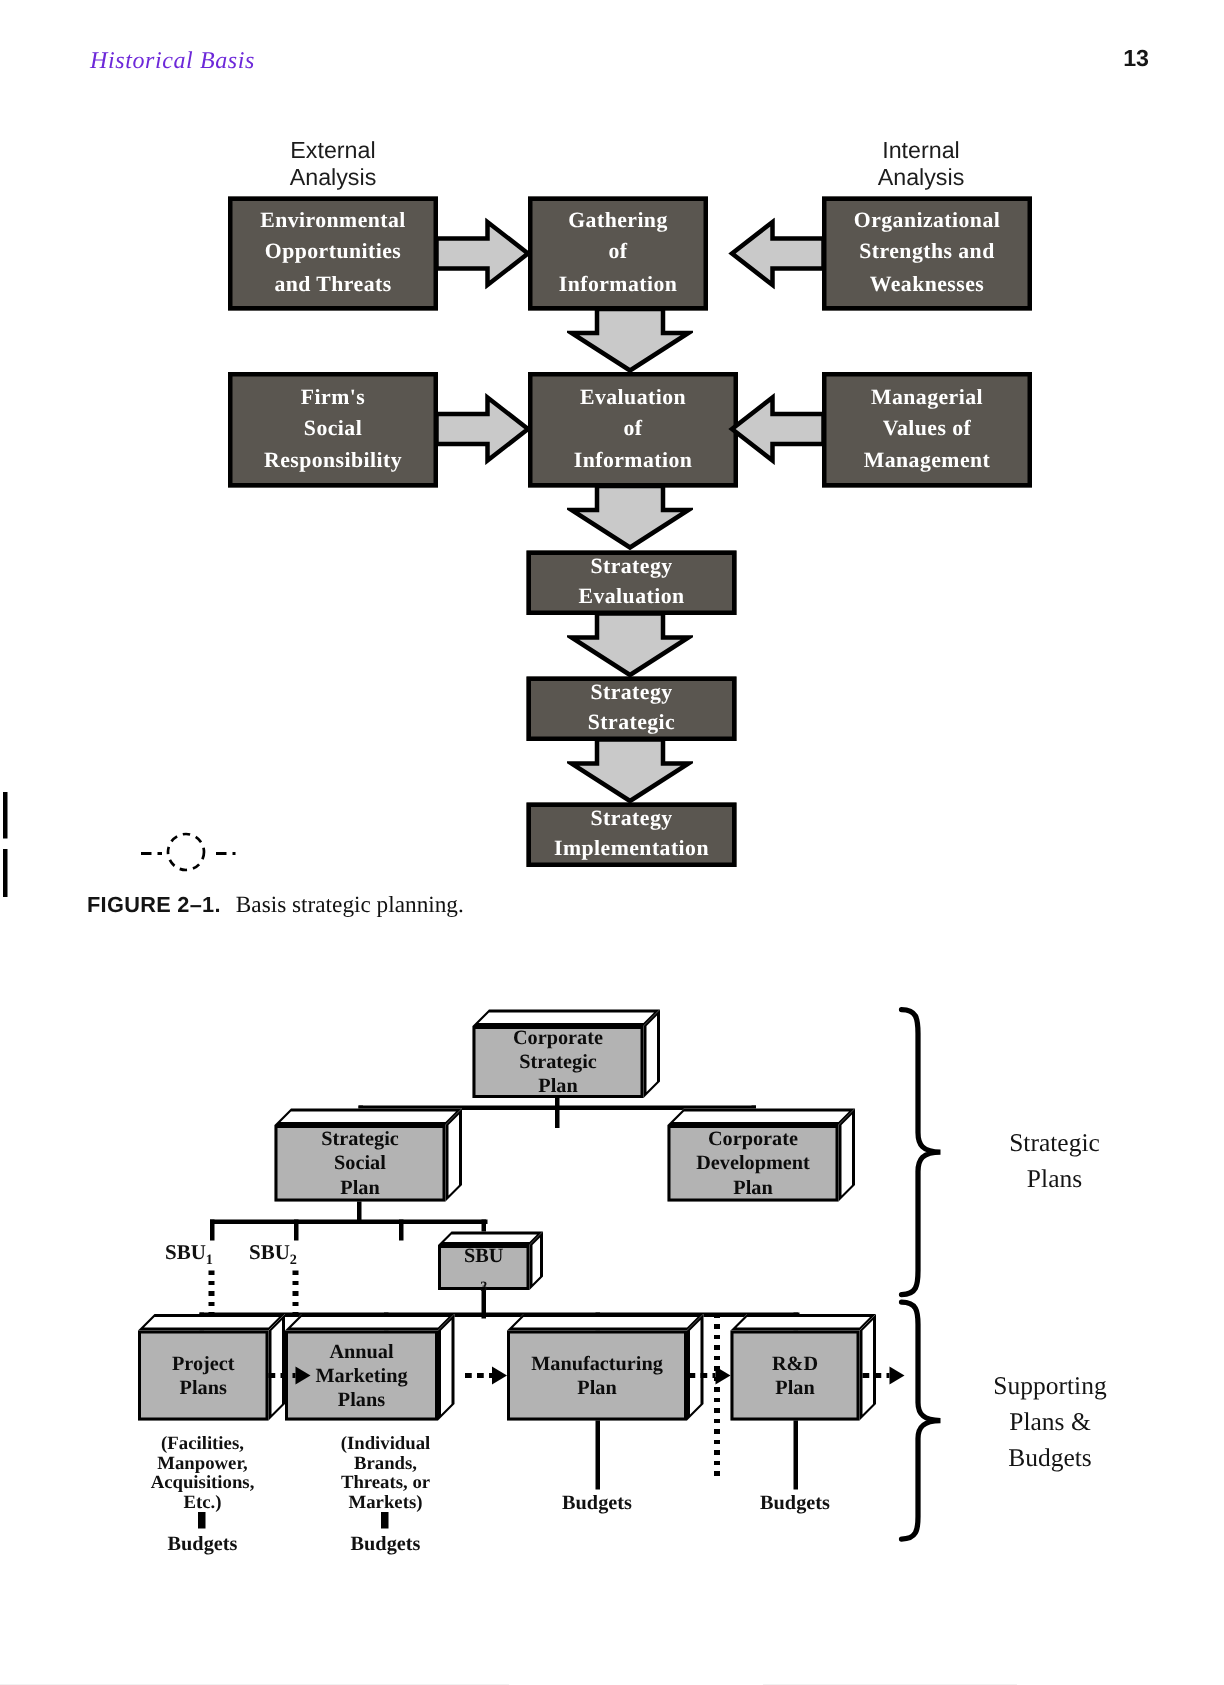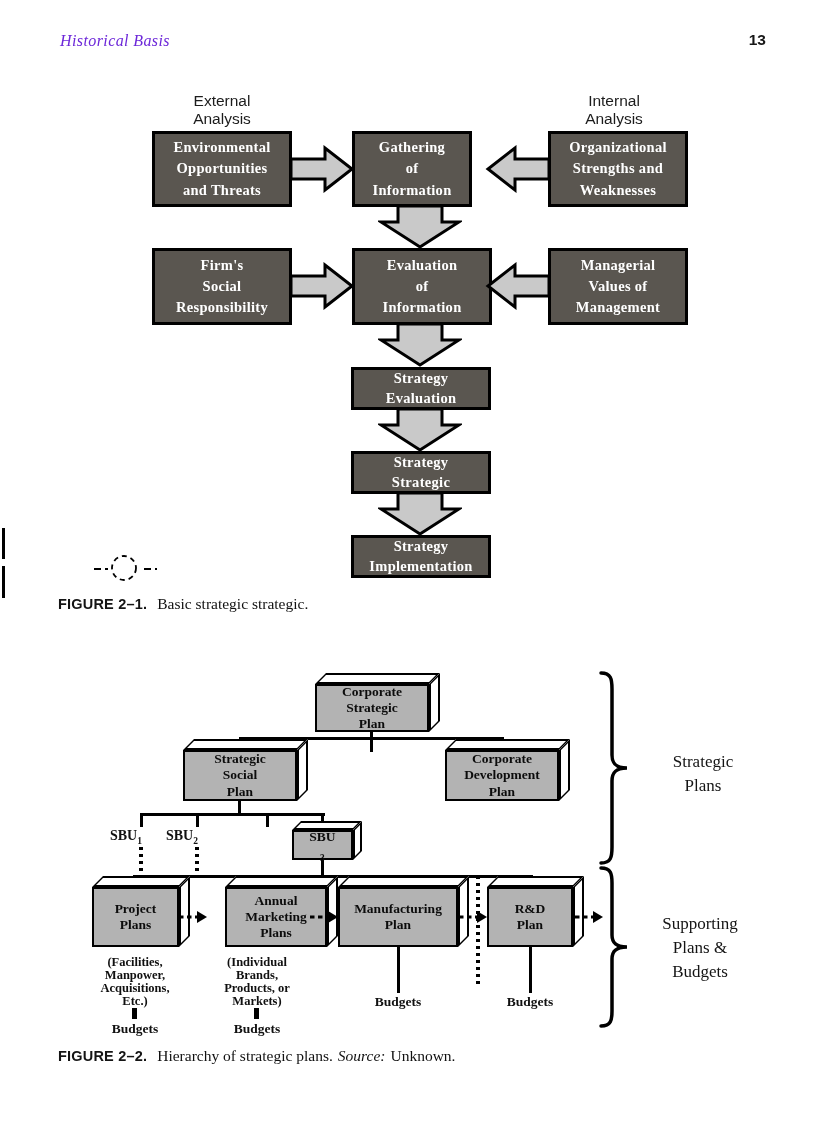"Basic strategic strategic." span.cap-text { text: Basic strategic strategic -> Basis strategic planning }
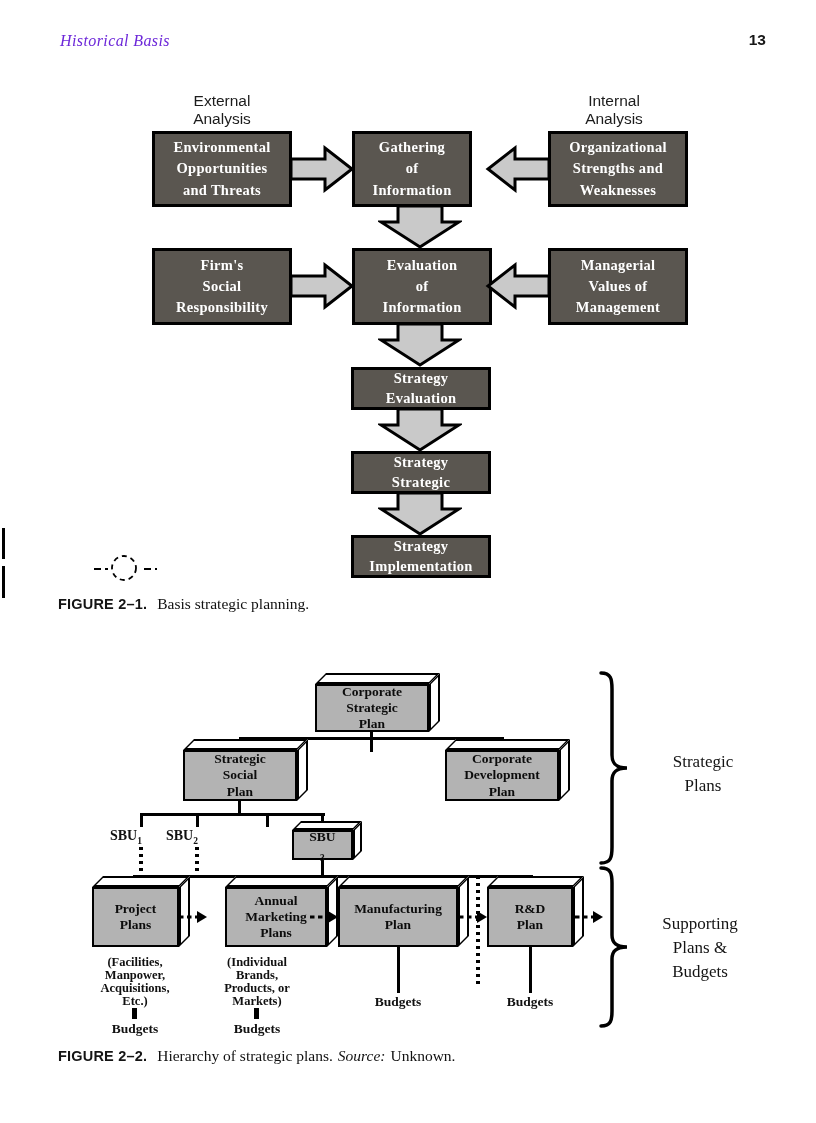"Annual" div.b3d { left: 225px -> 190px }
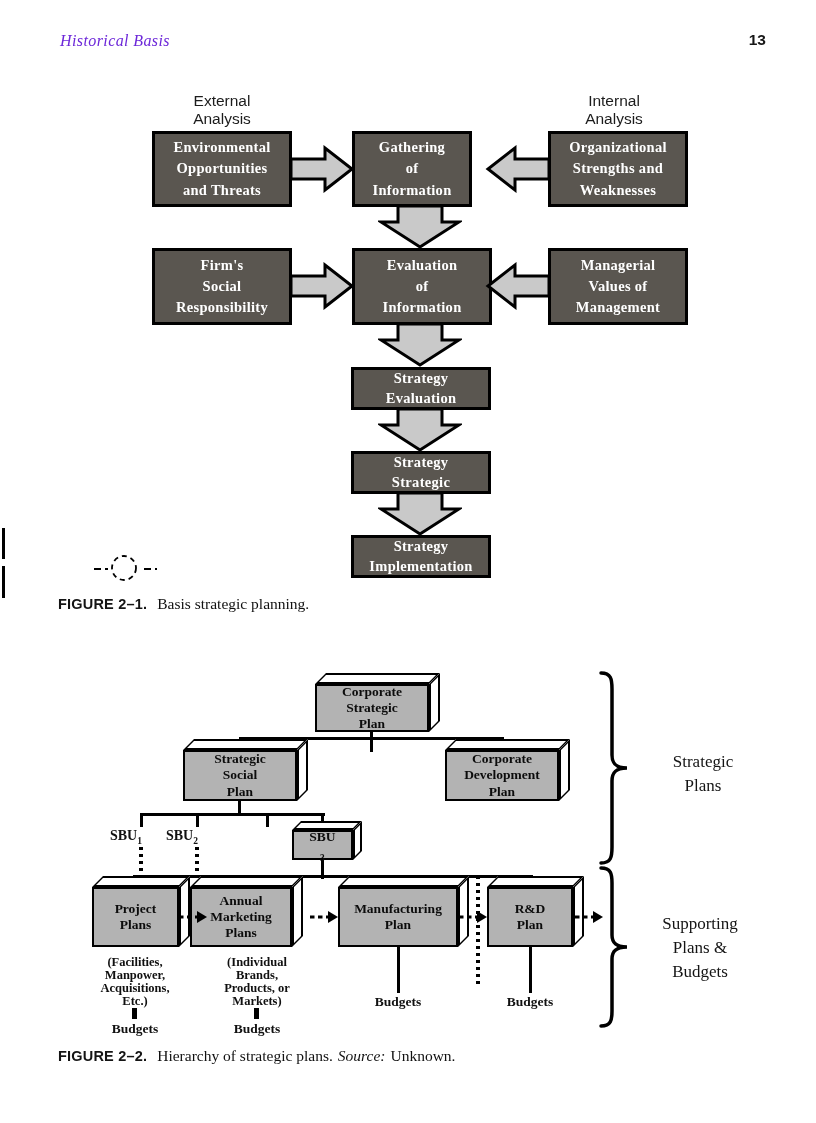"Products, or" span { text: Products -> Threats }
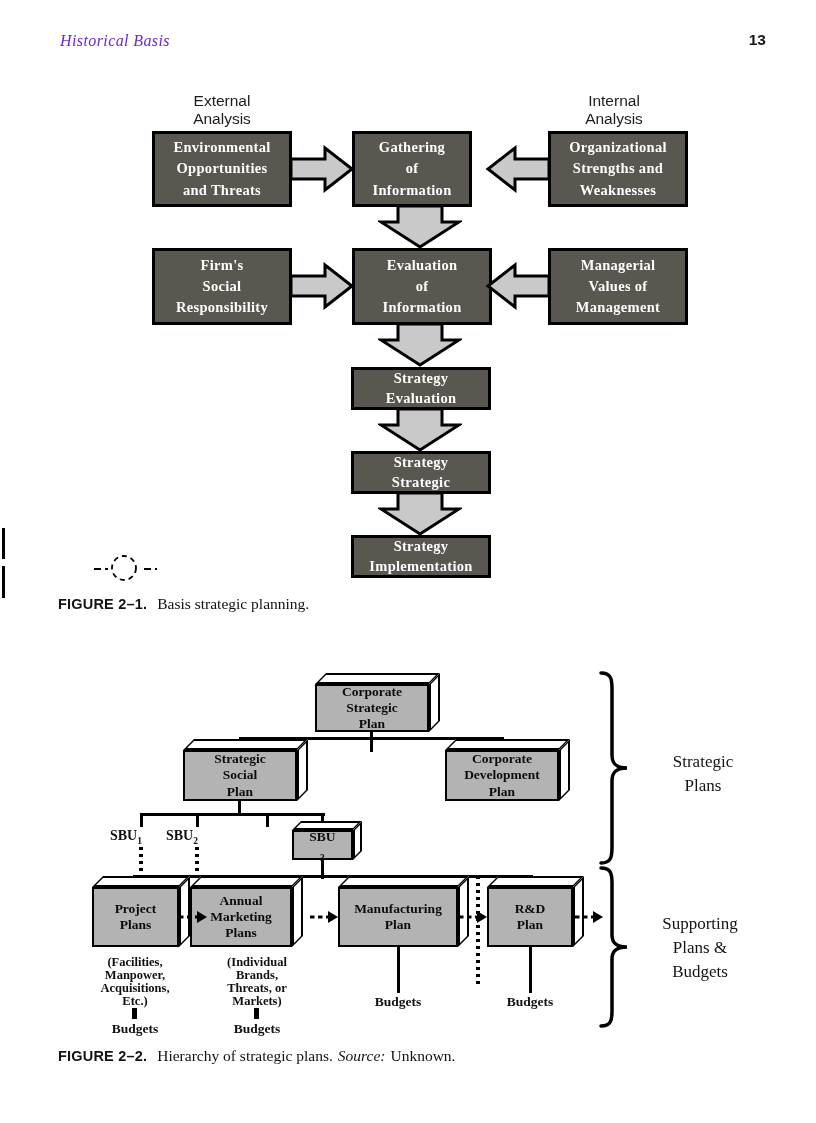"FIGURE 2–2. Hierarchy of strategic" div.caption { html: <div> <span>FIGURE 2–2.</span><span>Hierarchy of strategic plans.</span><span>Source:</span><span>Unknown.</span> </div> -> none }
